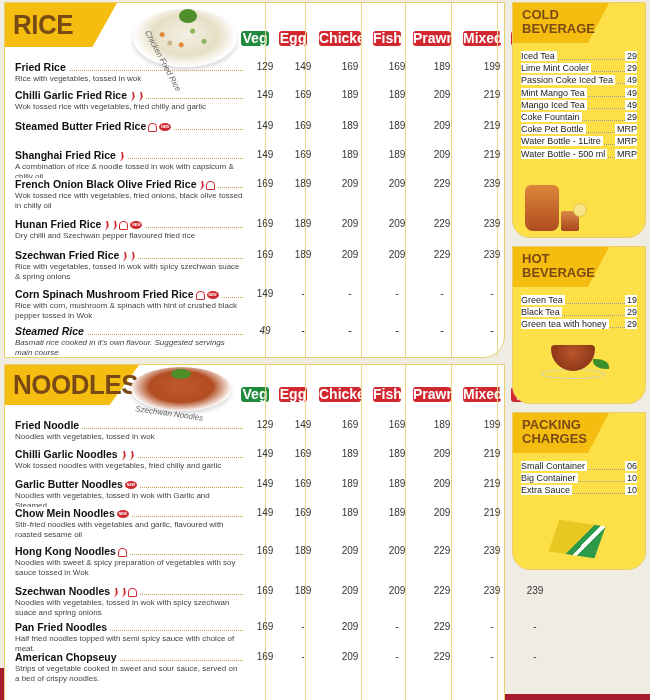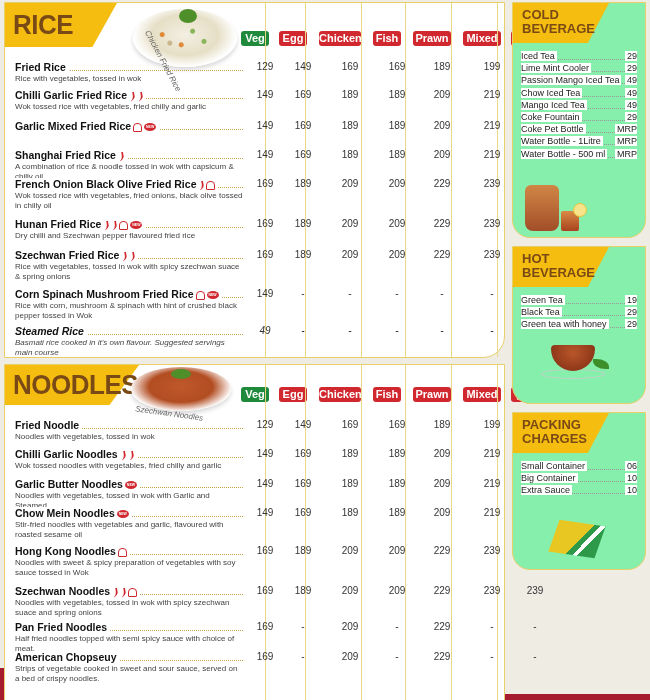"COLD" .side-panel { background: #86efac -> #fde047 }
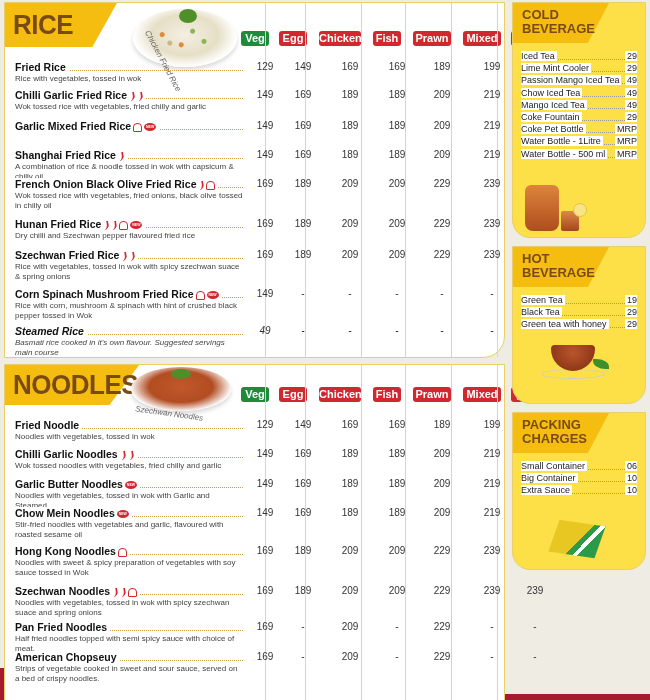"Veg" .badge { font-size: 11px -> 14px }
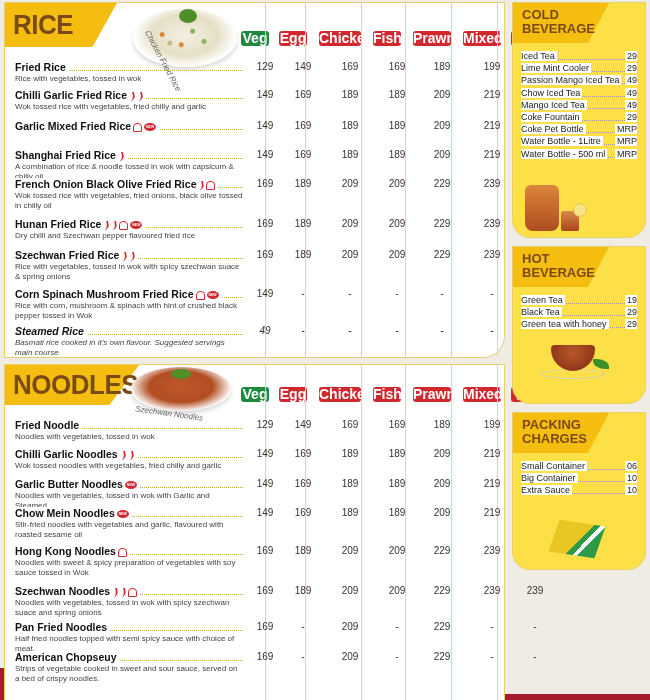"Passion Mango Iced Tea" span.lbl { text: Mango -> Coke }
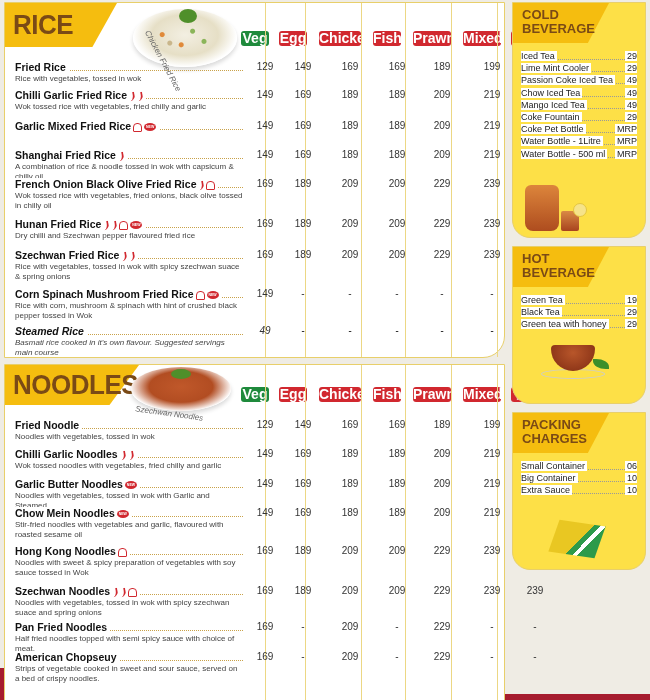"Chow Iced Tea" span.lbl { text: Chow Iced -> Mint Mango }
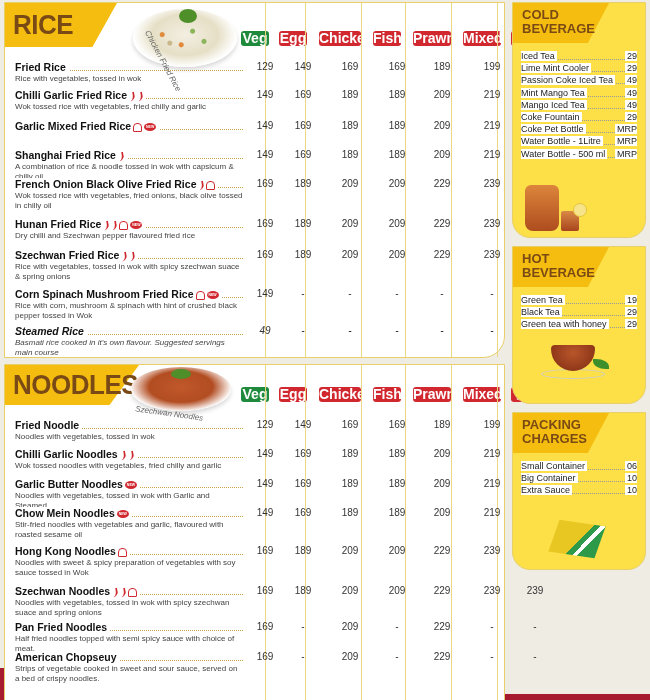"Garlic Mixed Fried Rice" span { text: Garlic Mixed -> Steamed Butter }
